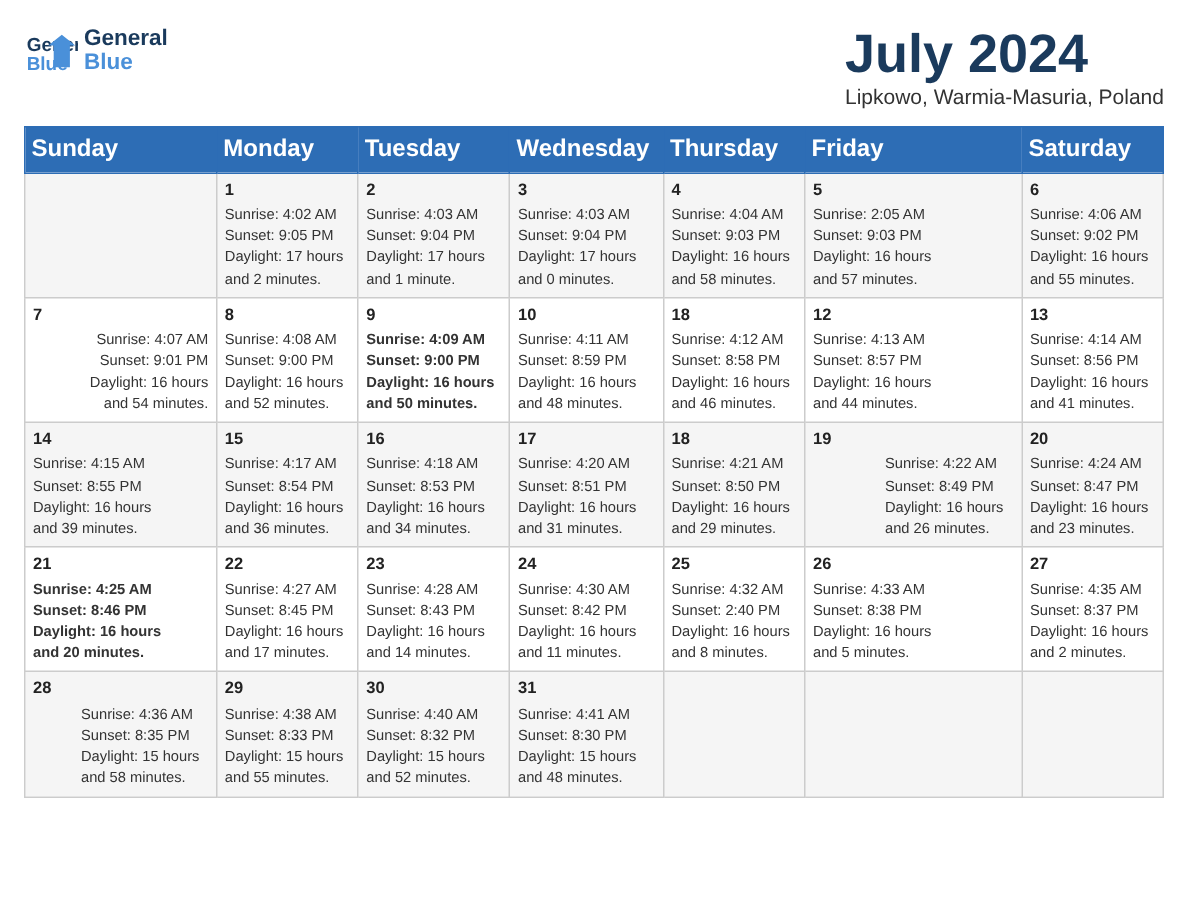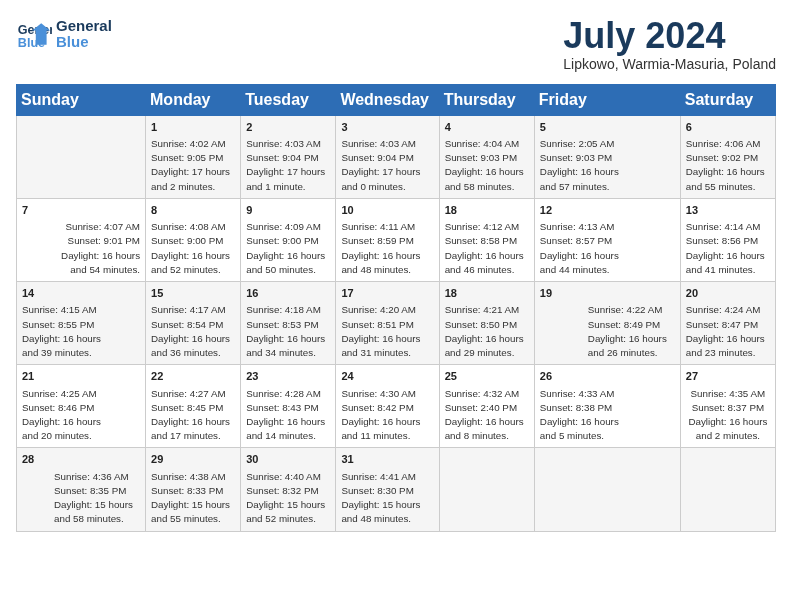"Sunrise: 4:09 AM" div.cell-content { font-weight: none -> bold }
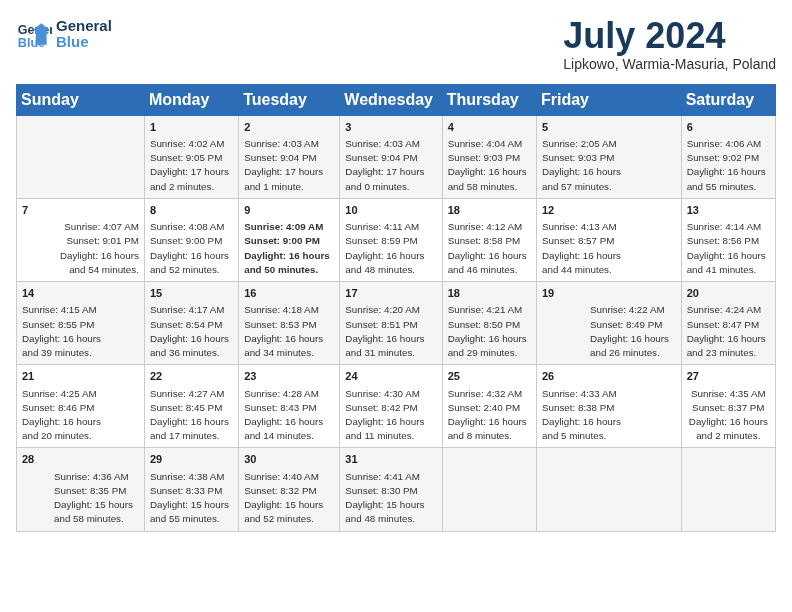"Sunrise: 4:25 AM" div.cell-content { font-weight: none -> bold }
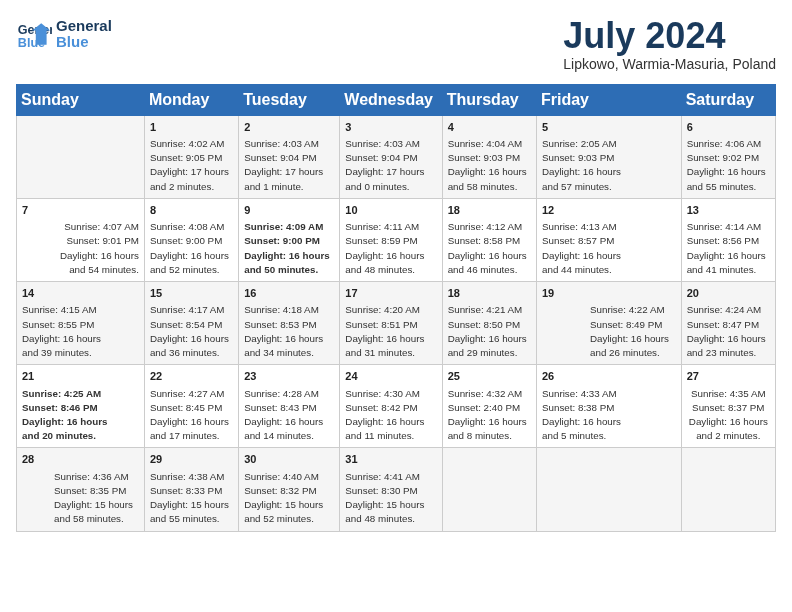"Sunrise: 4:35 AM" div.cell-content { text-align: center -> none }
